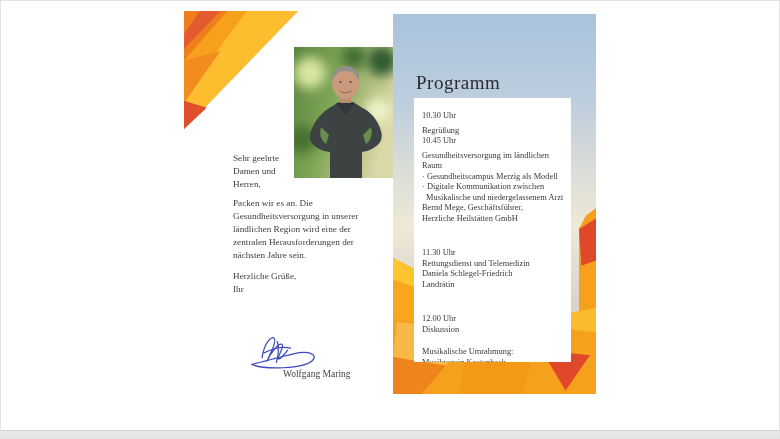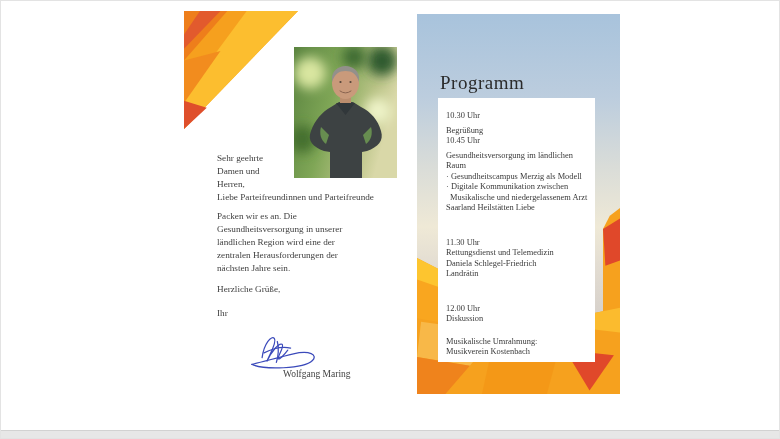"Programm" .panel { left: 416px -> 392px }
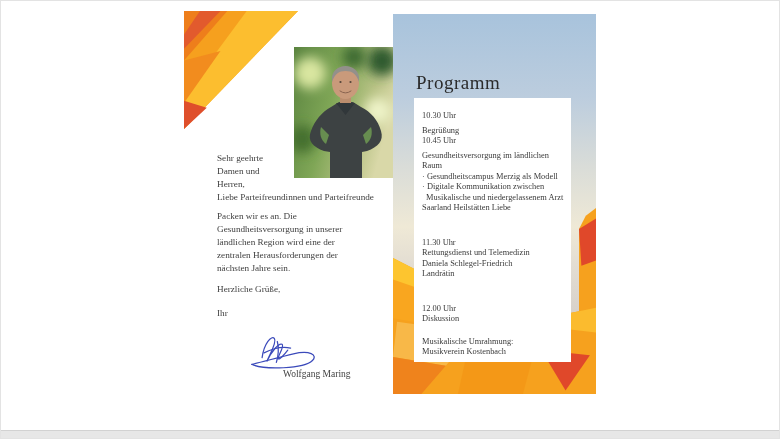"Sehr geehrte" .letter { left: 216px -> 232px }
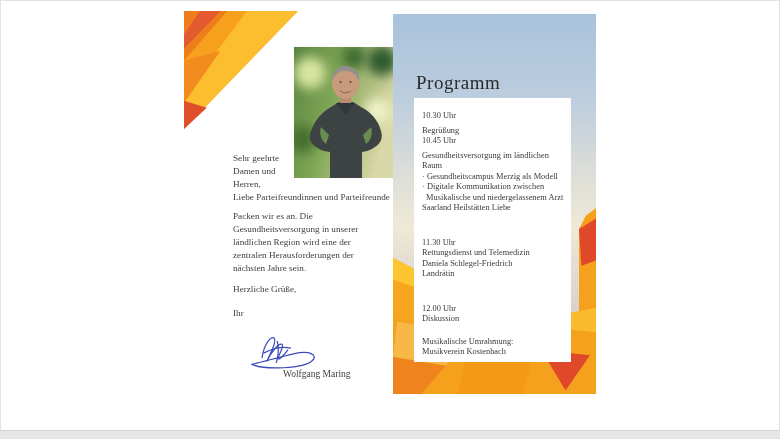"Liebe Parteifreundinnen und" div { html: <div>Liebe Parteifreundinnen und Parteifreunde</div> -> none }
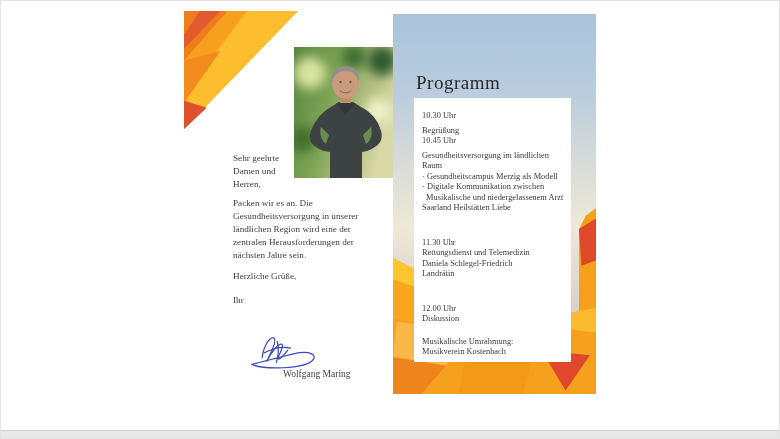"Bernd Mege, Geschäftsführer," div.pline { html: none -> <div>Bernd Mege, Geschäftsführer,</div> }
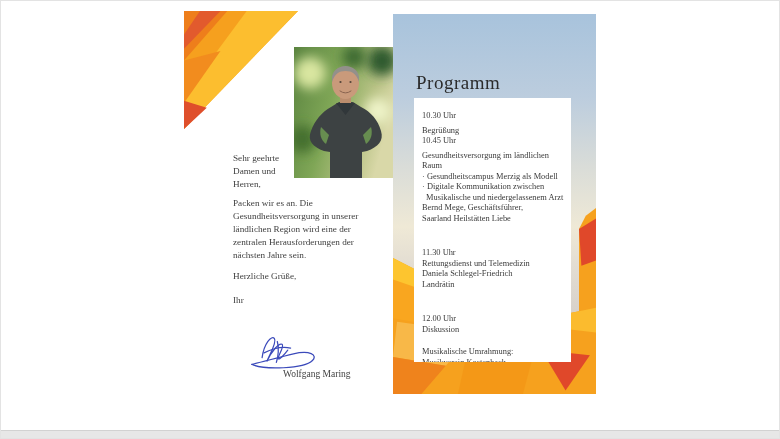"Saarland Heilstätten Liebe" div.pline { text: Saarland Heilstätten Liebe -> Herzliche Heilstätten GmbH }
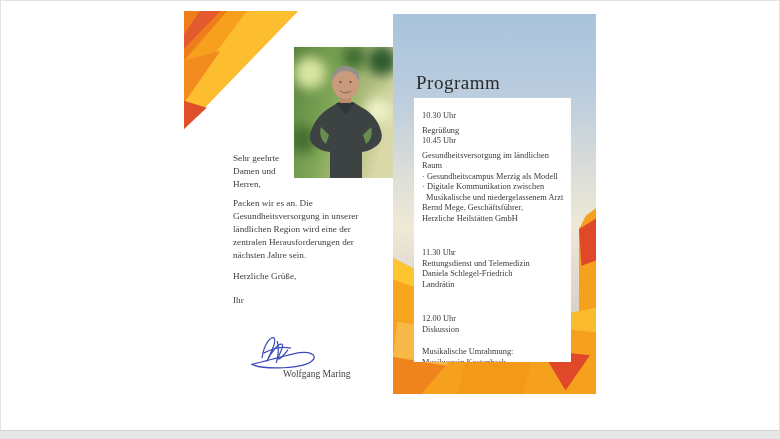"Ihr" .letter .pre-sig { margin-top: 11px -> none }
